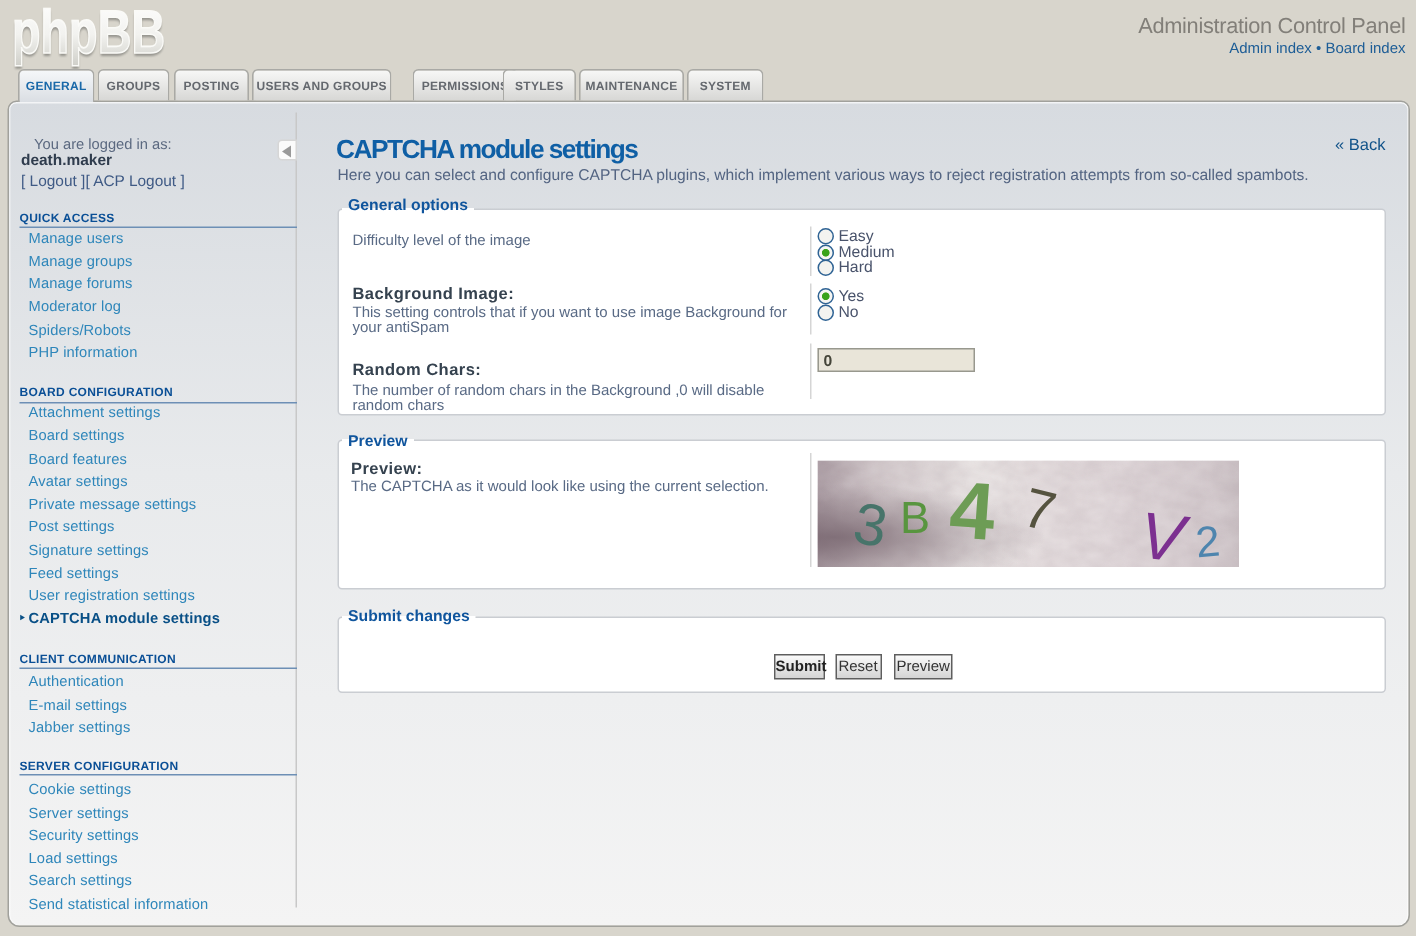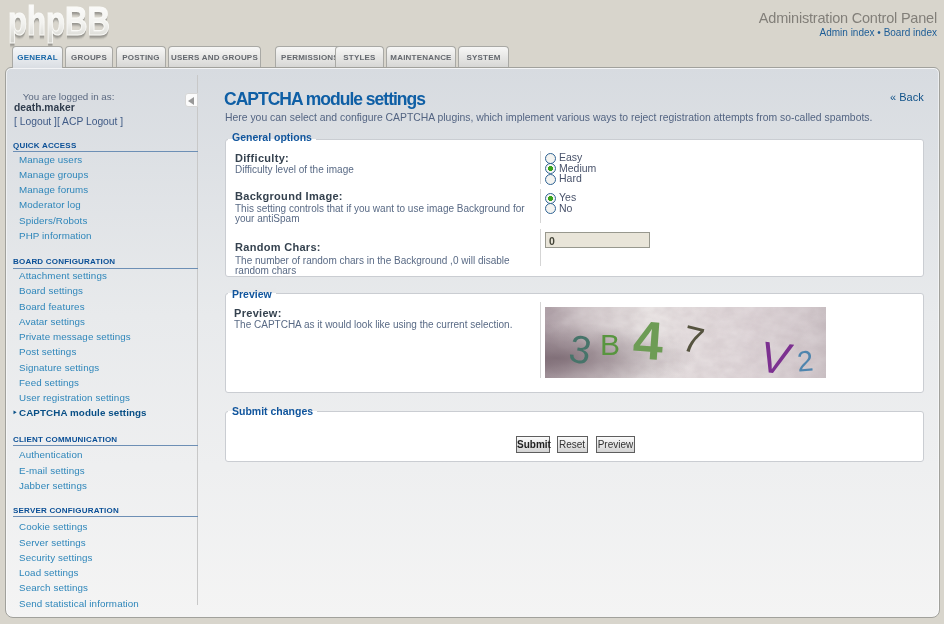"Difficulty:" div.lbl { html: <div>Difficulty:</div> -> none }
